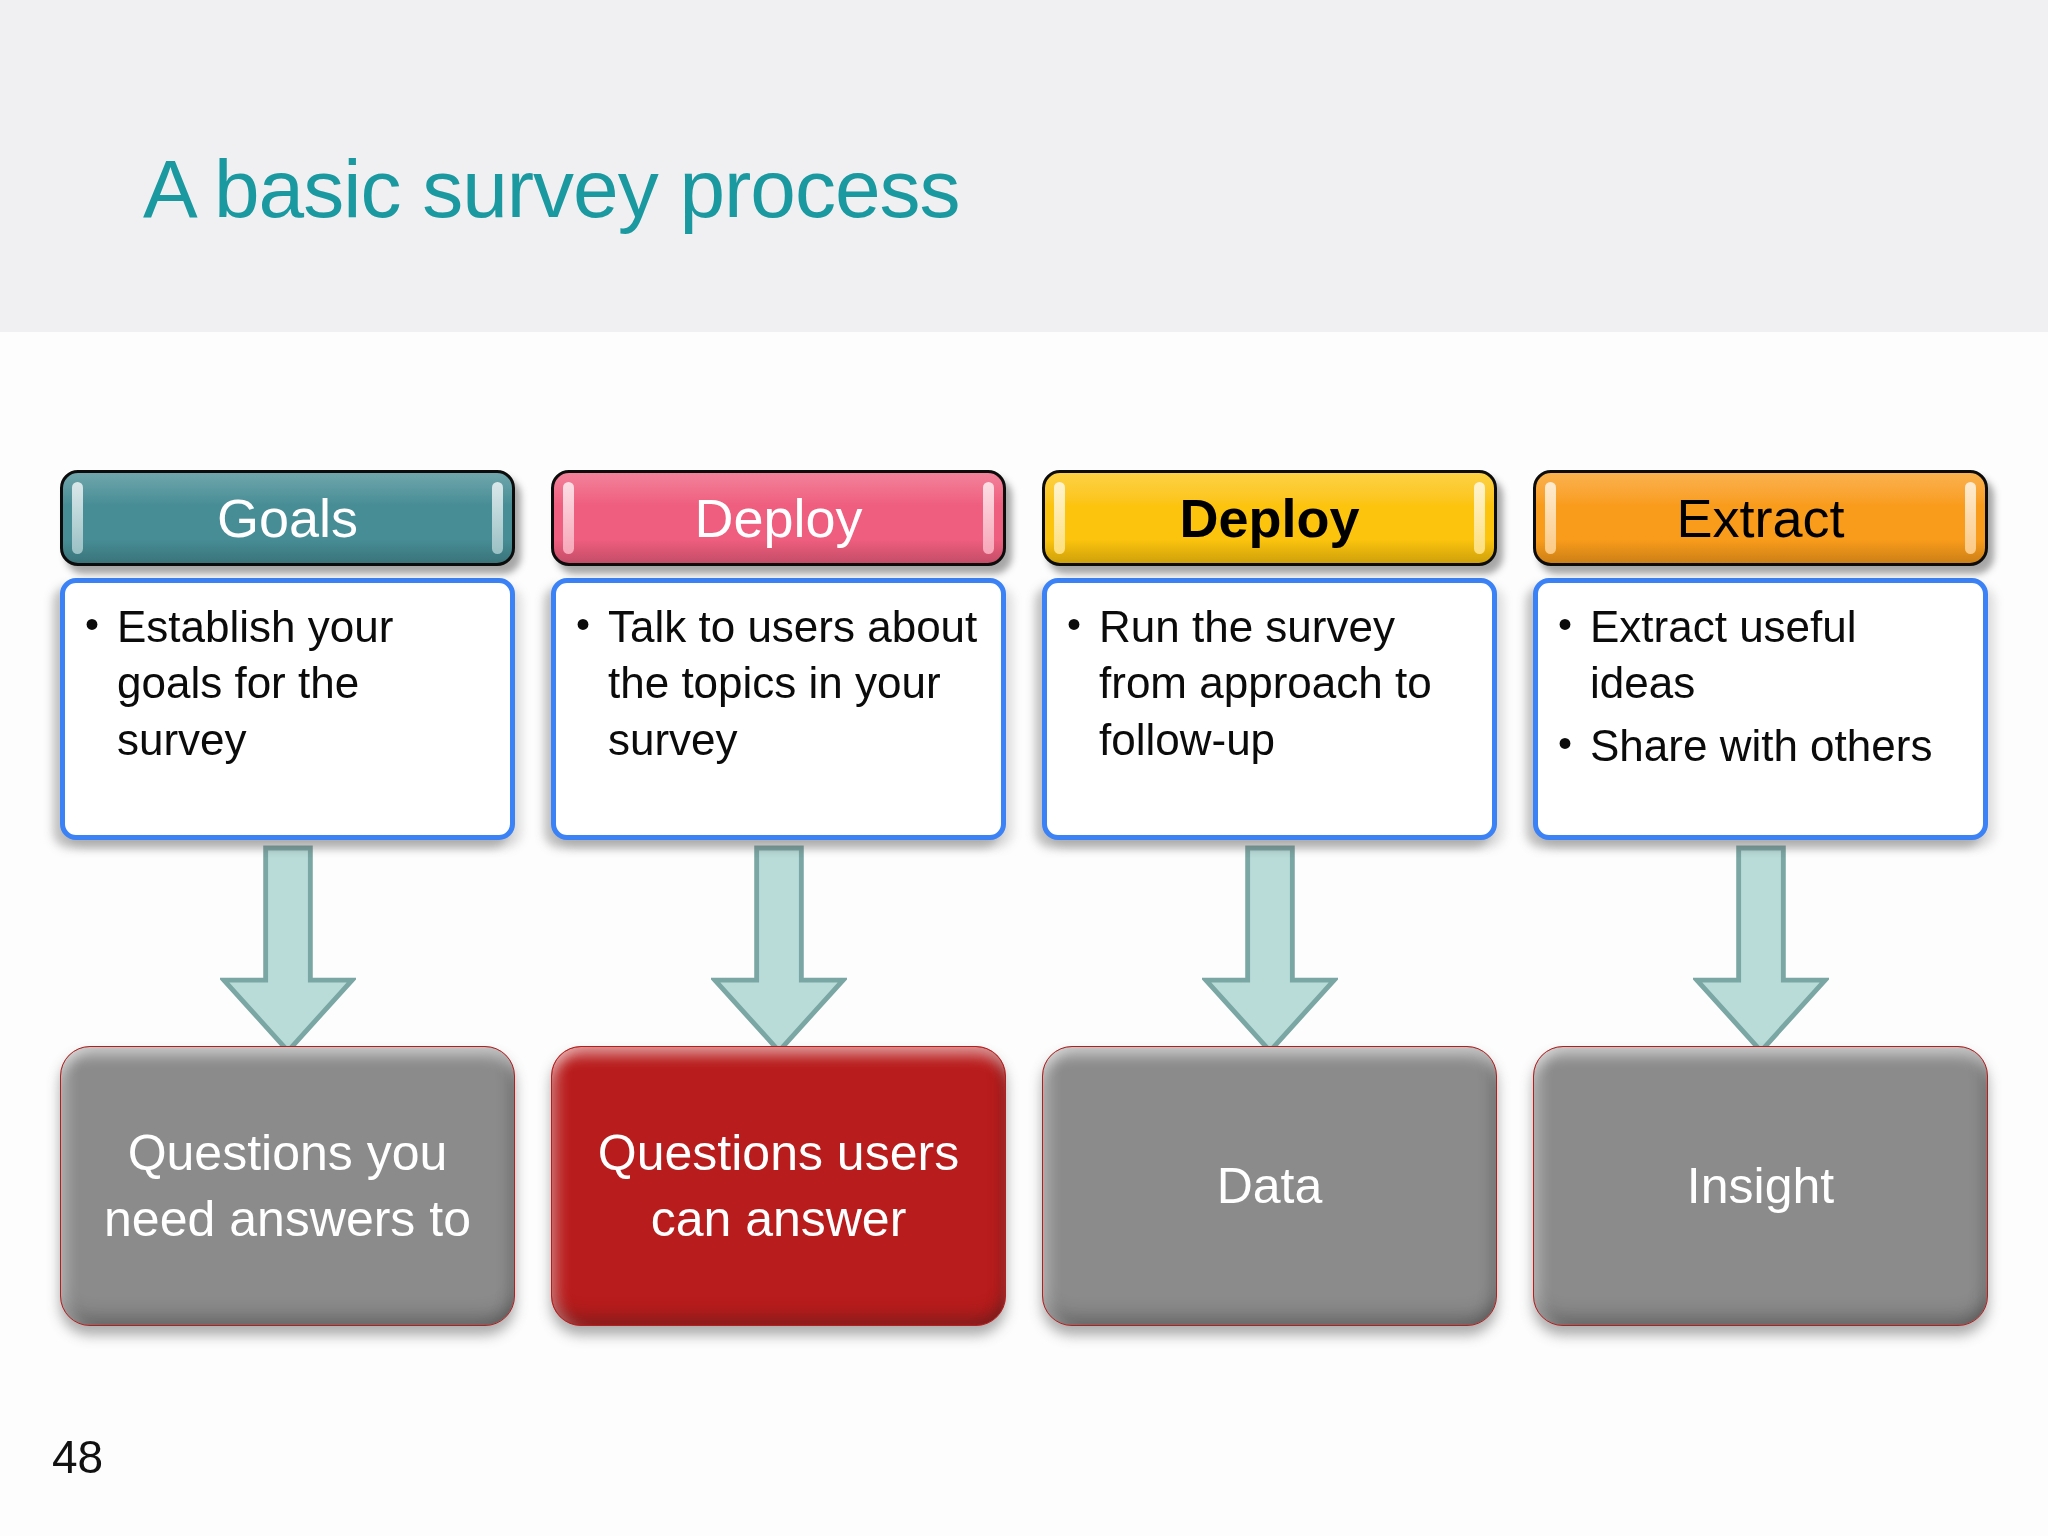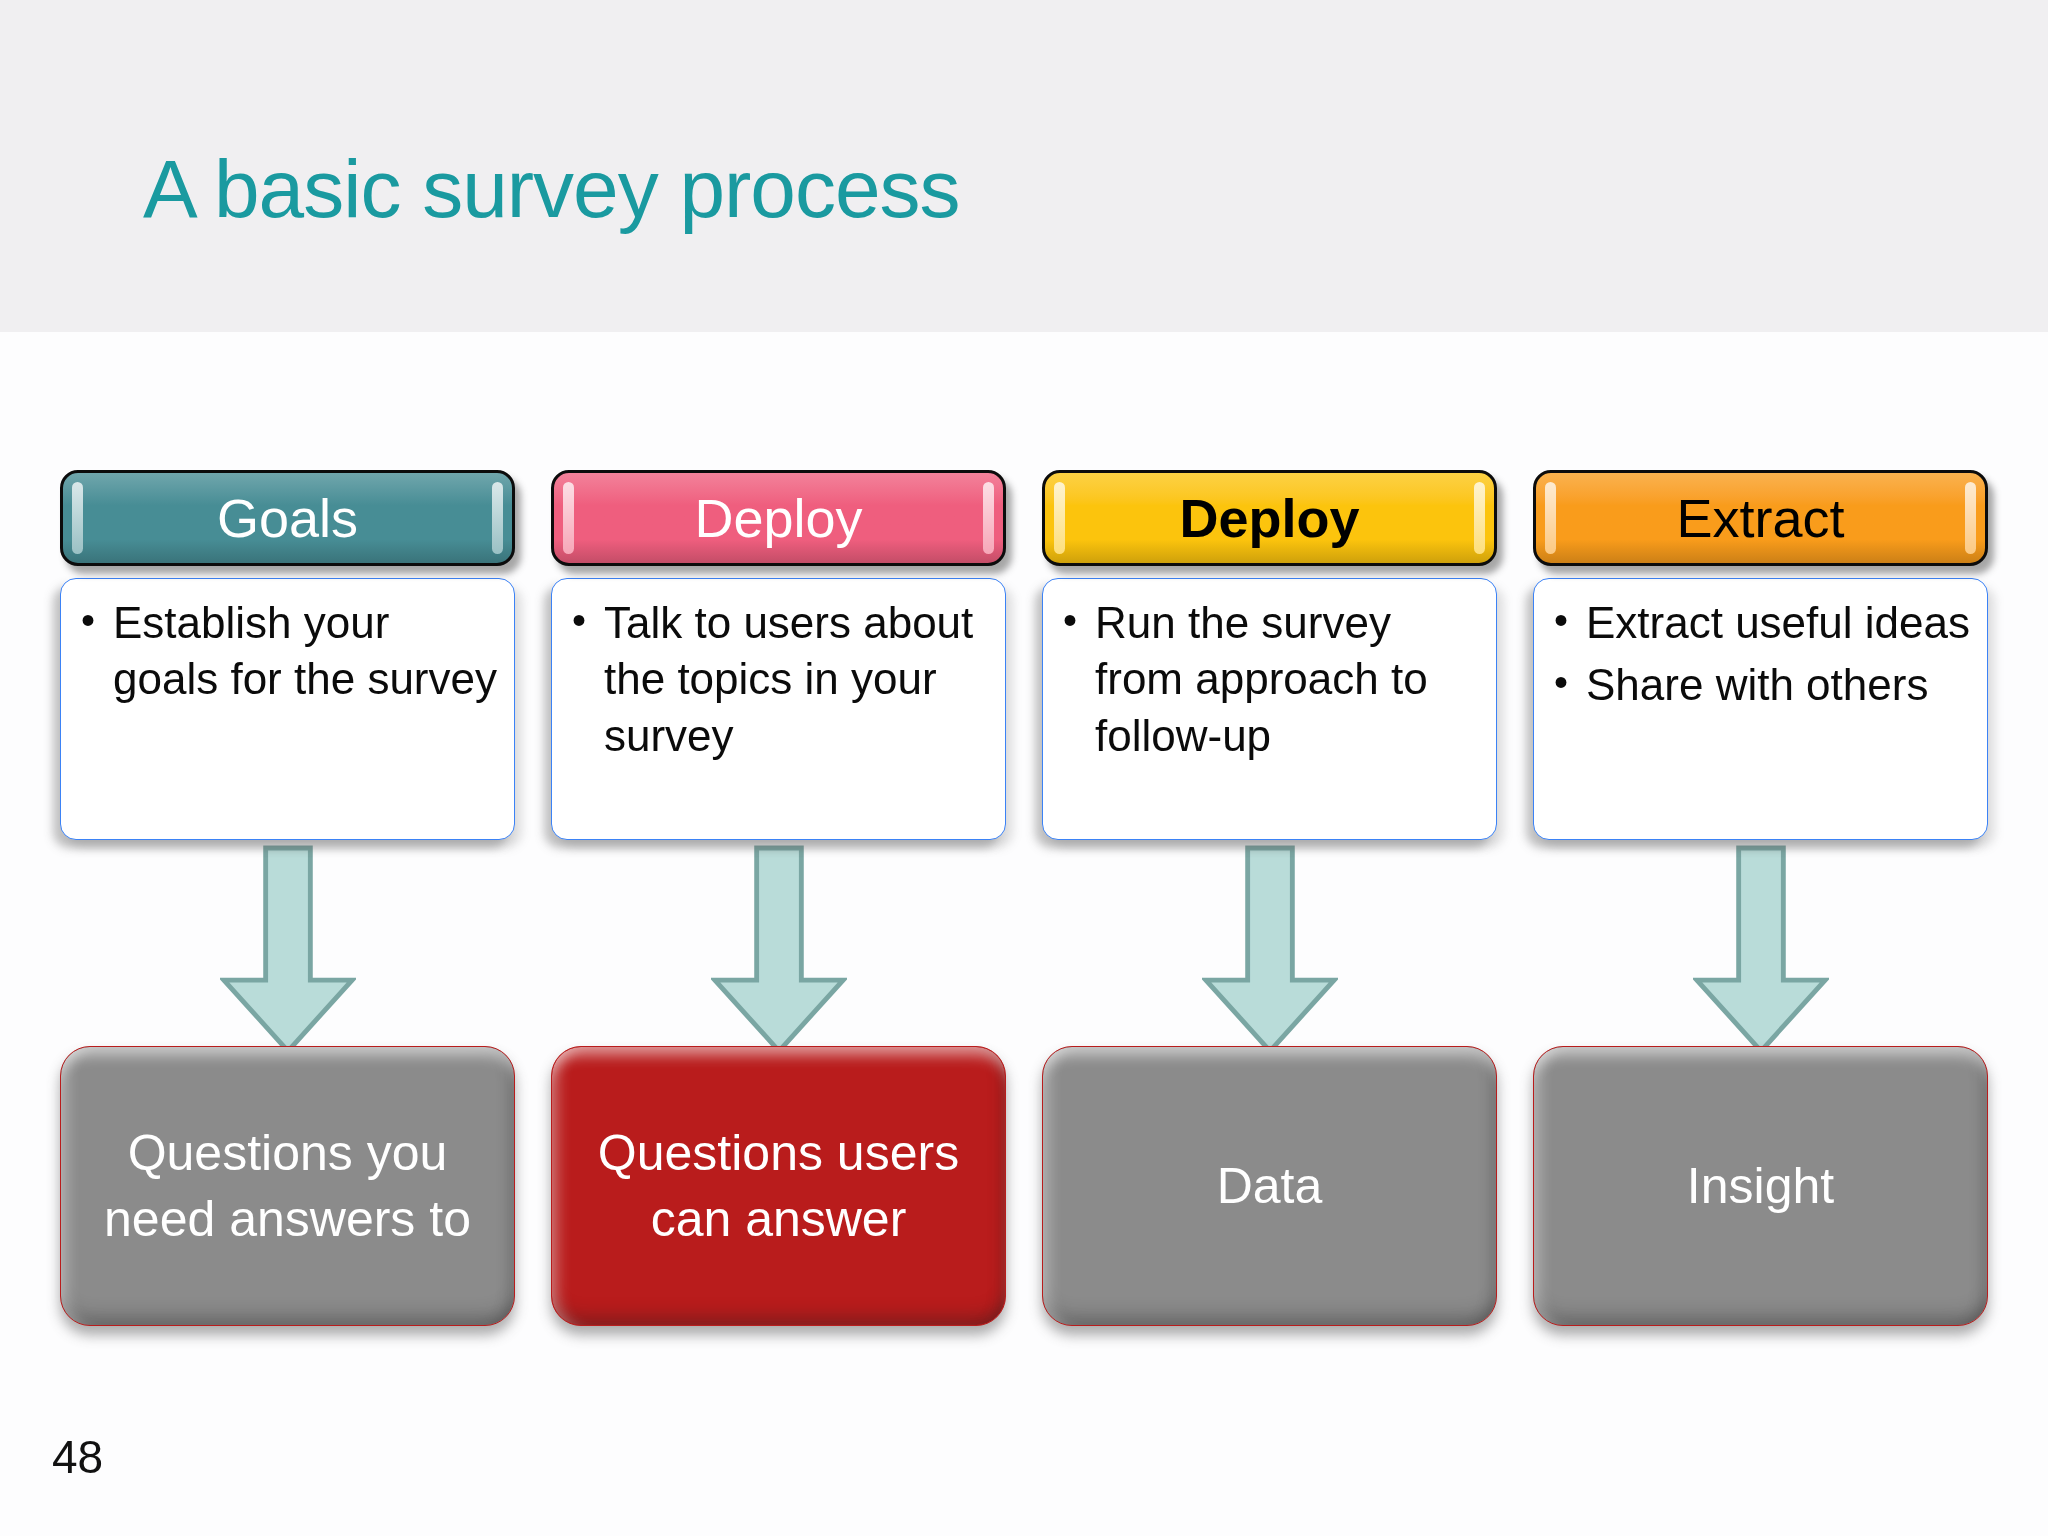"Establish your goals for the" .body-box { border: 1px solid #3b82f6 -> 5px solid #3b82f6 }
